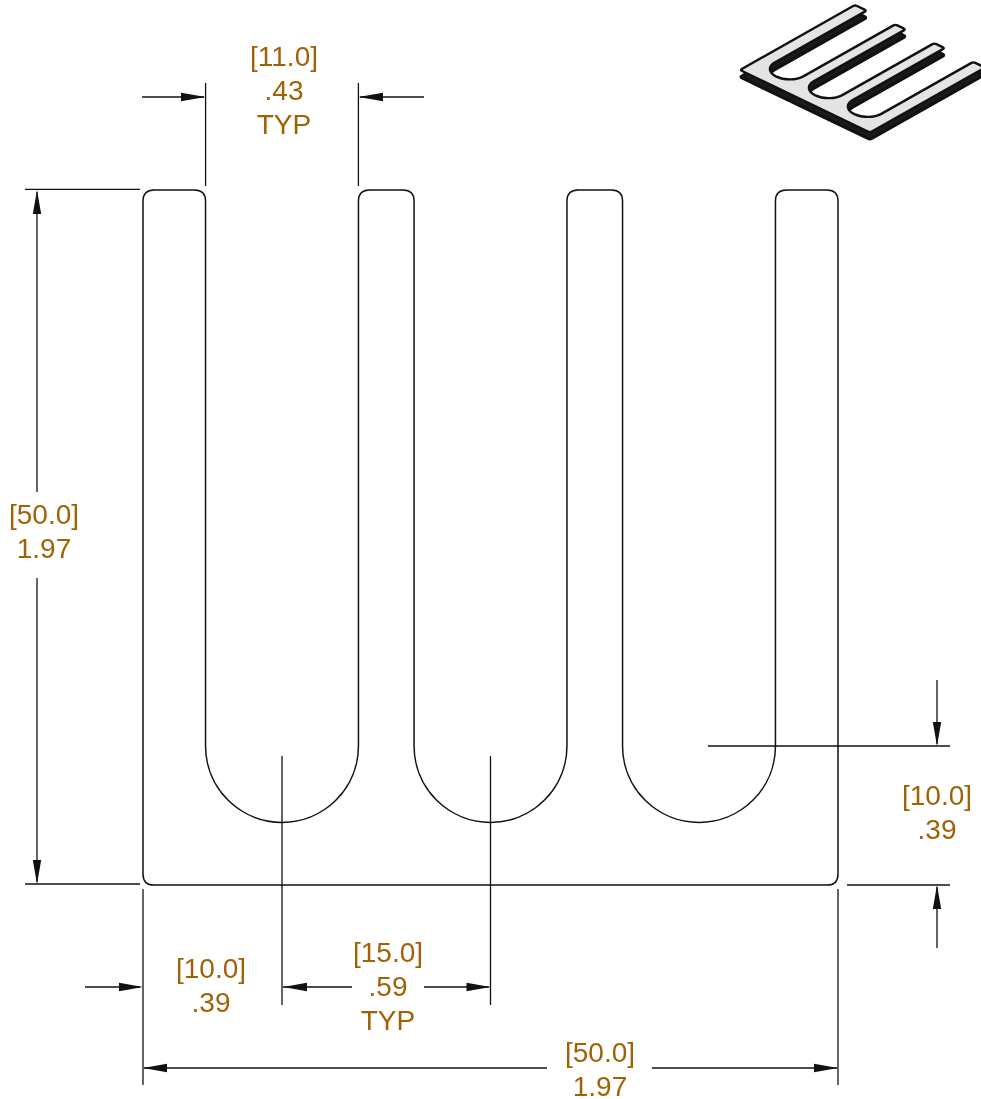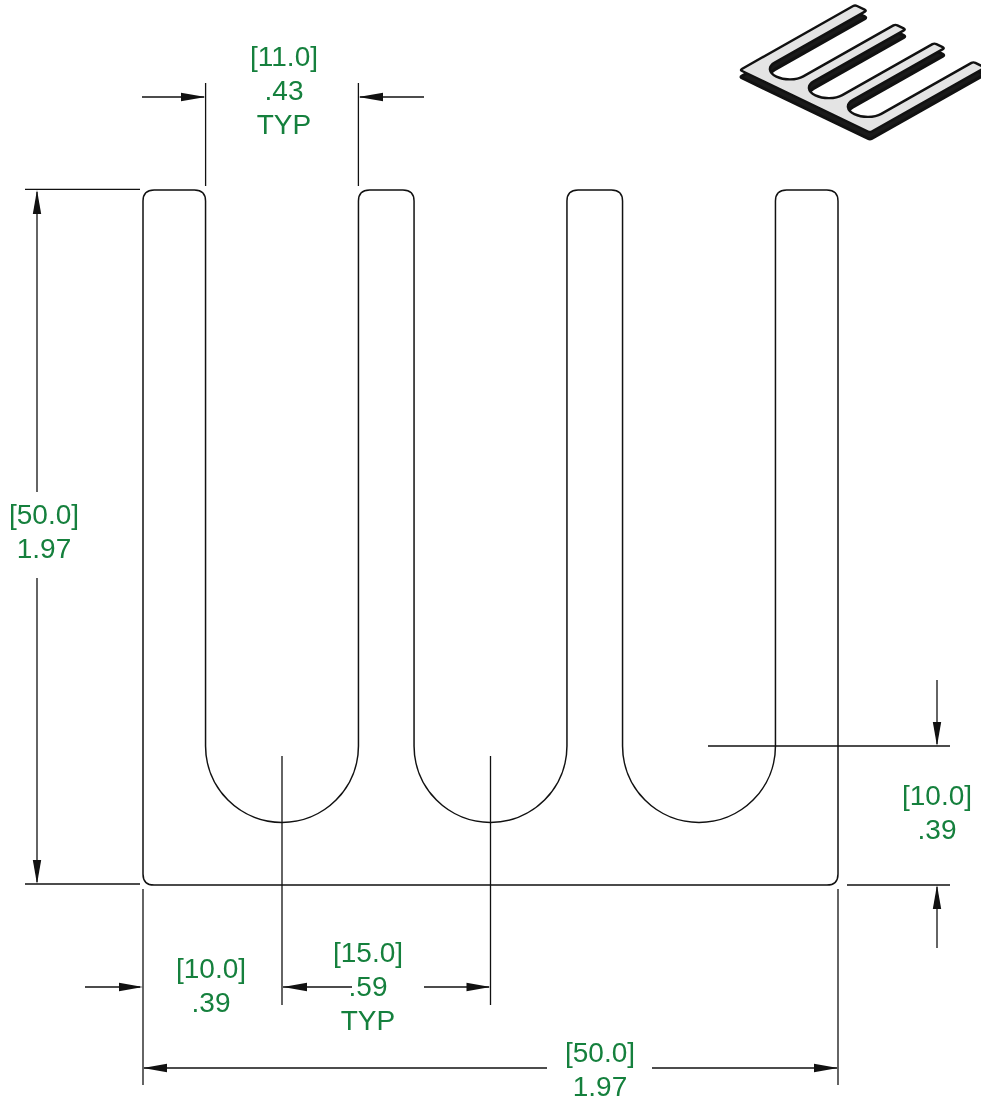"[11.0]" .dim-label { color: #15803d -> #a16207 }
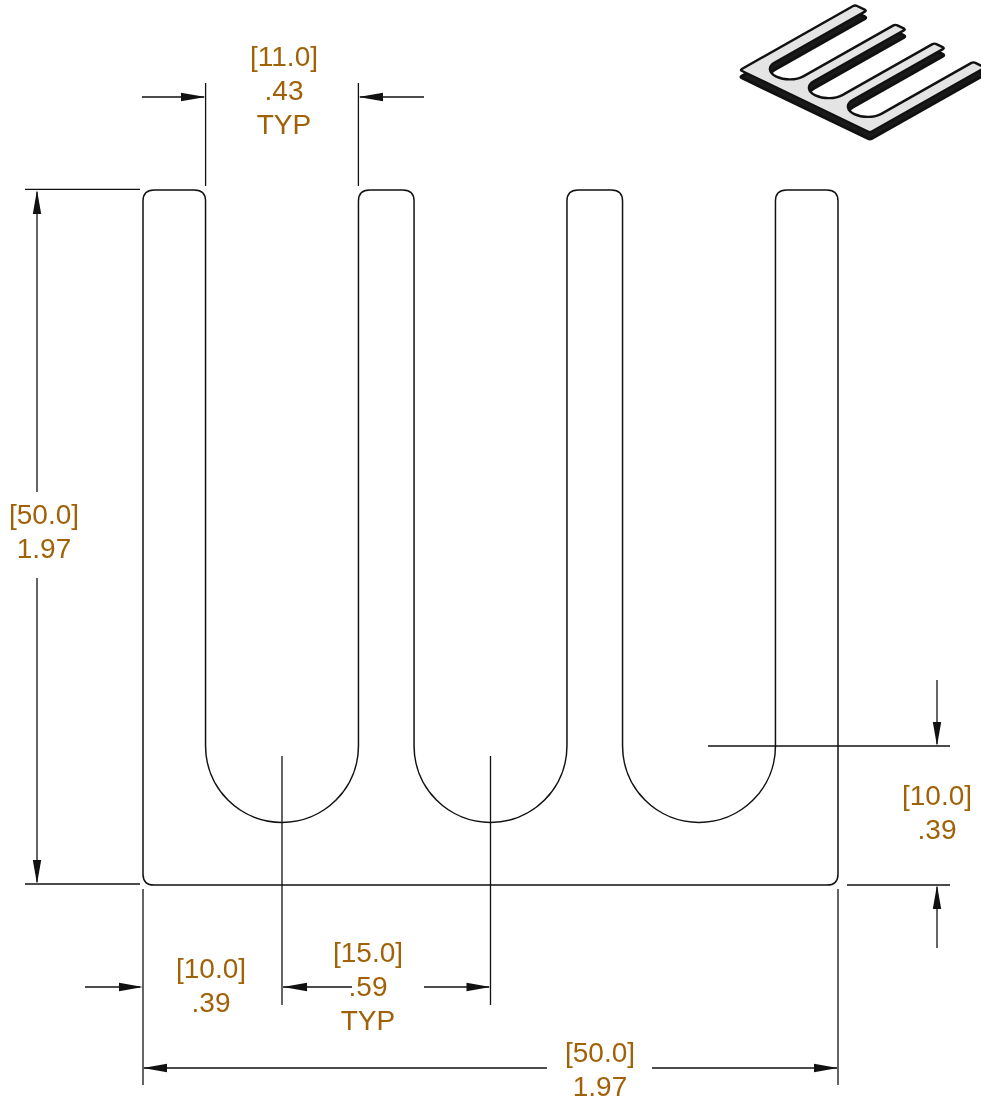"[15.0]" div.dim-label { left: 368px -> 388px }
